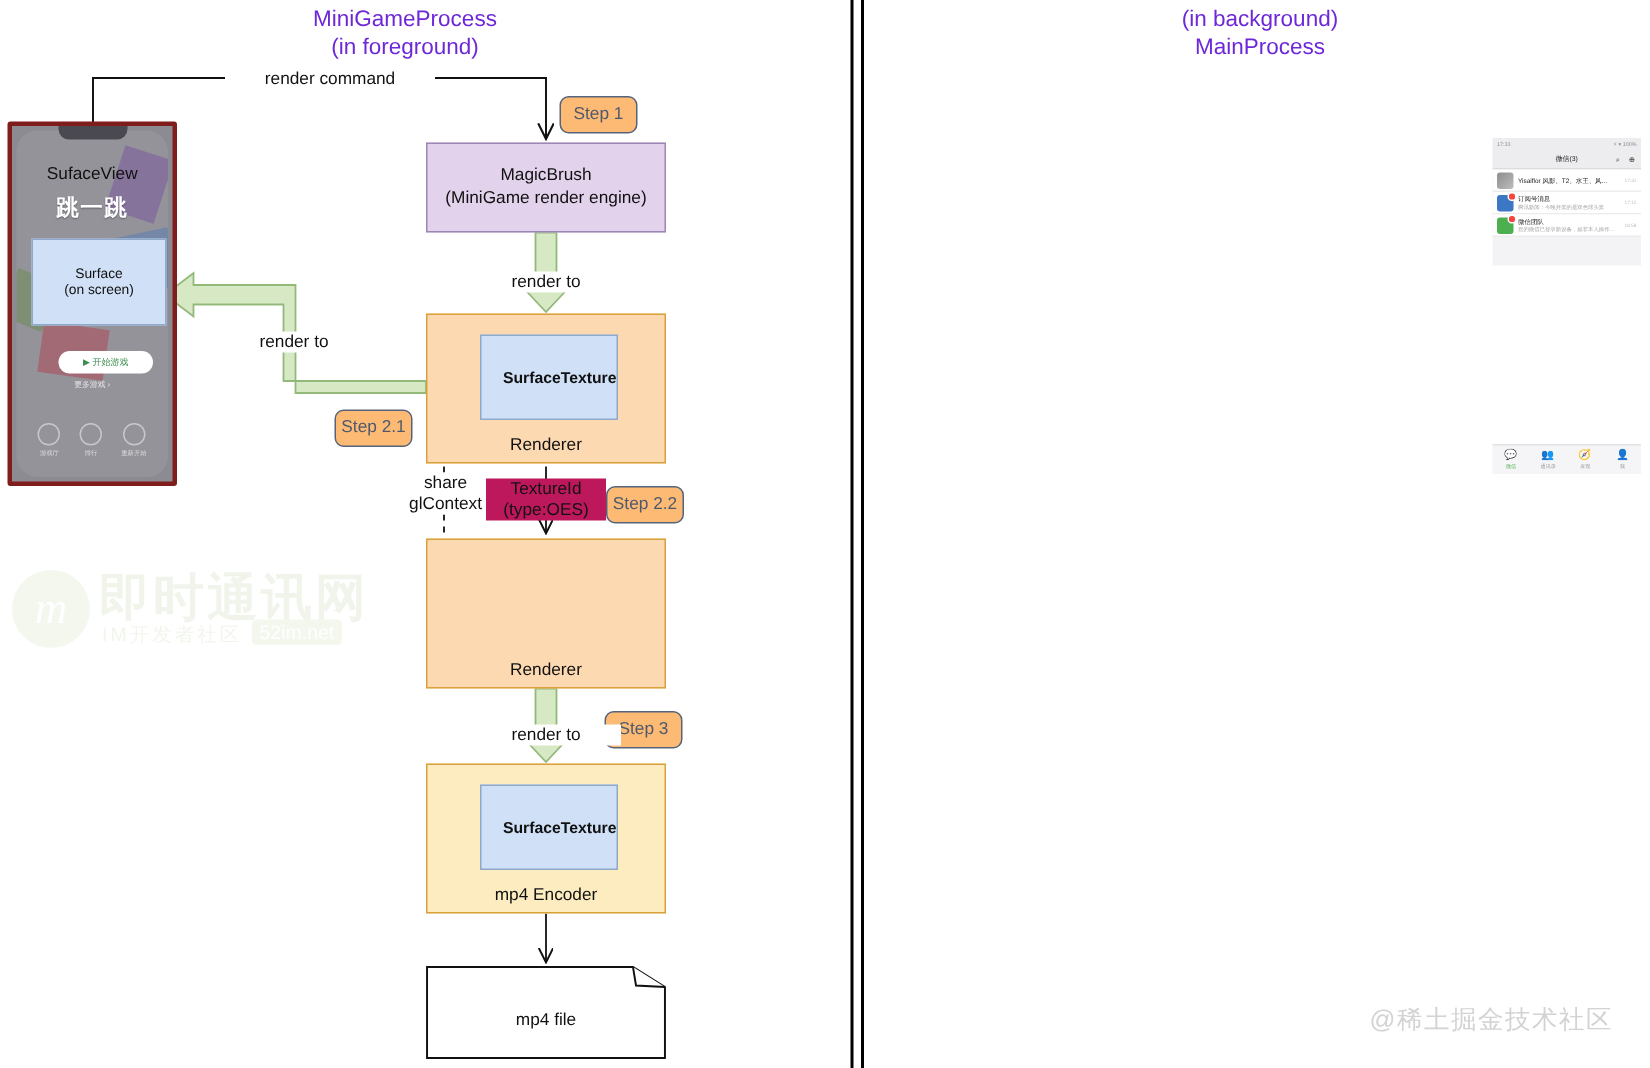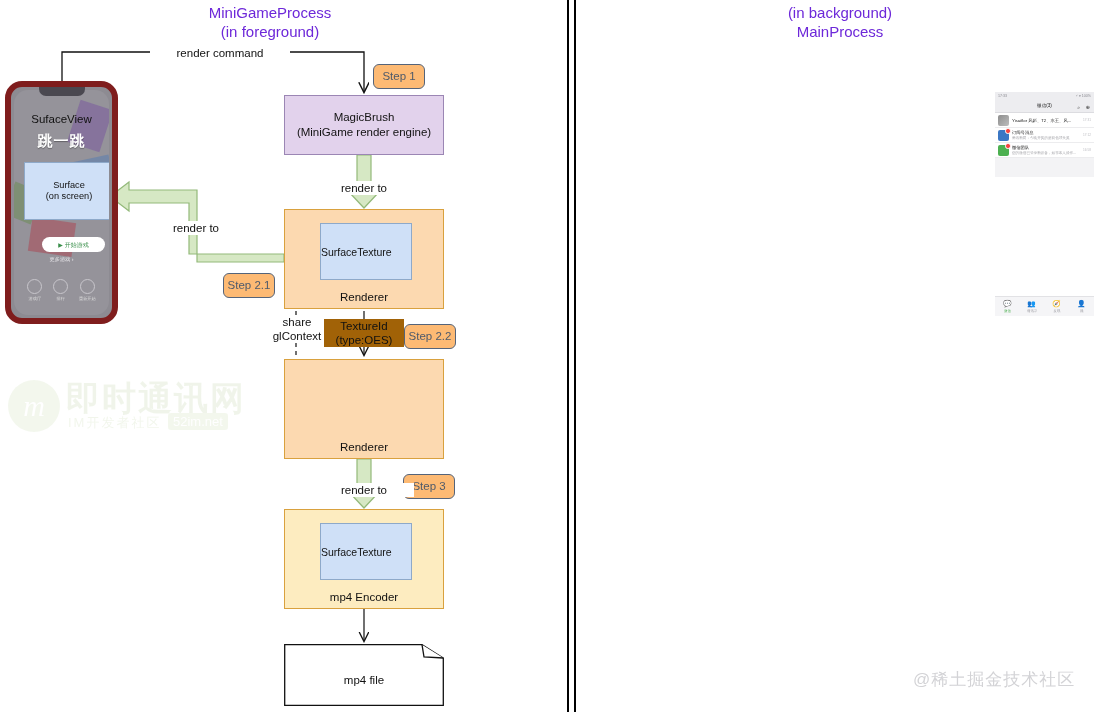"SufaceView" .phone { border: 6px solid #7f1d1d -> 3px solid #7f1d1d; border-radius: 17px -> 2px }
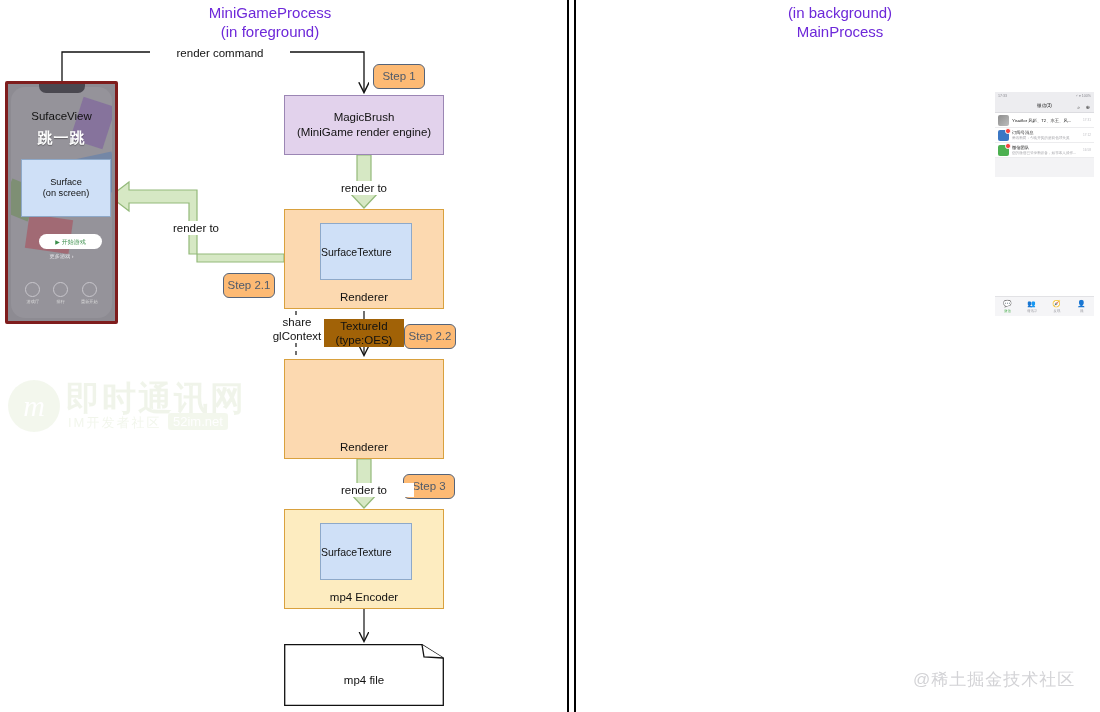"SurfaceTexture" .inner-tex .t { font-weight: none -> bold; text-align: left -> right }
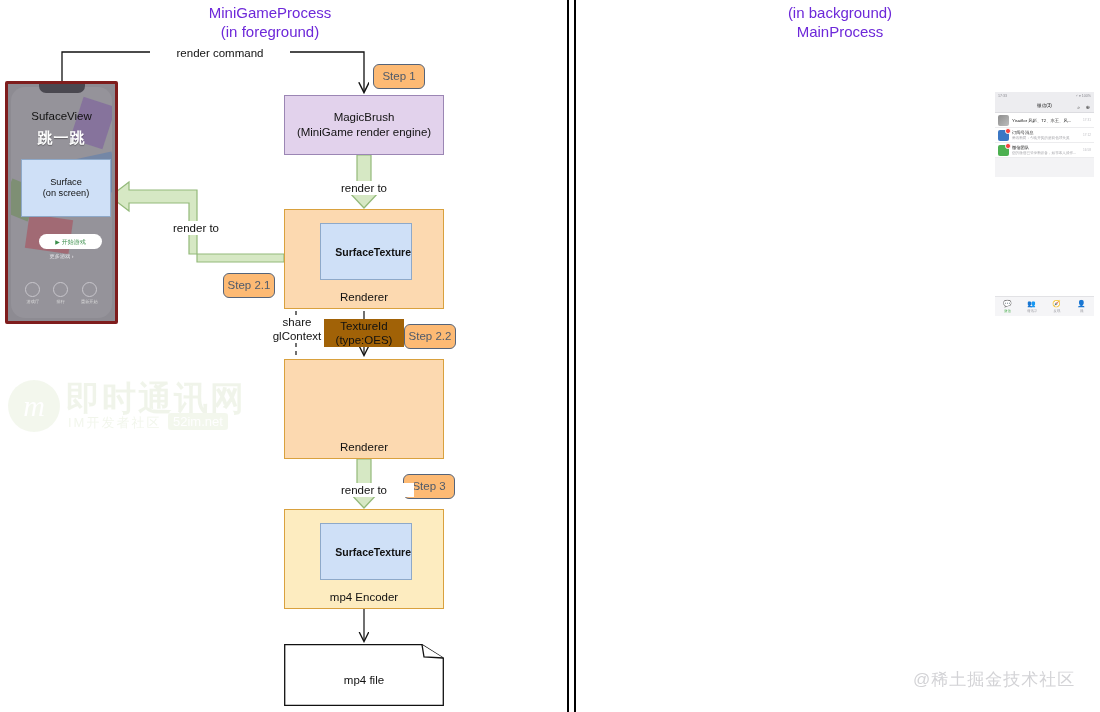"TextureId" div.abs { background: #a16207 -> #be185d }
